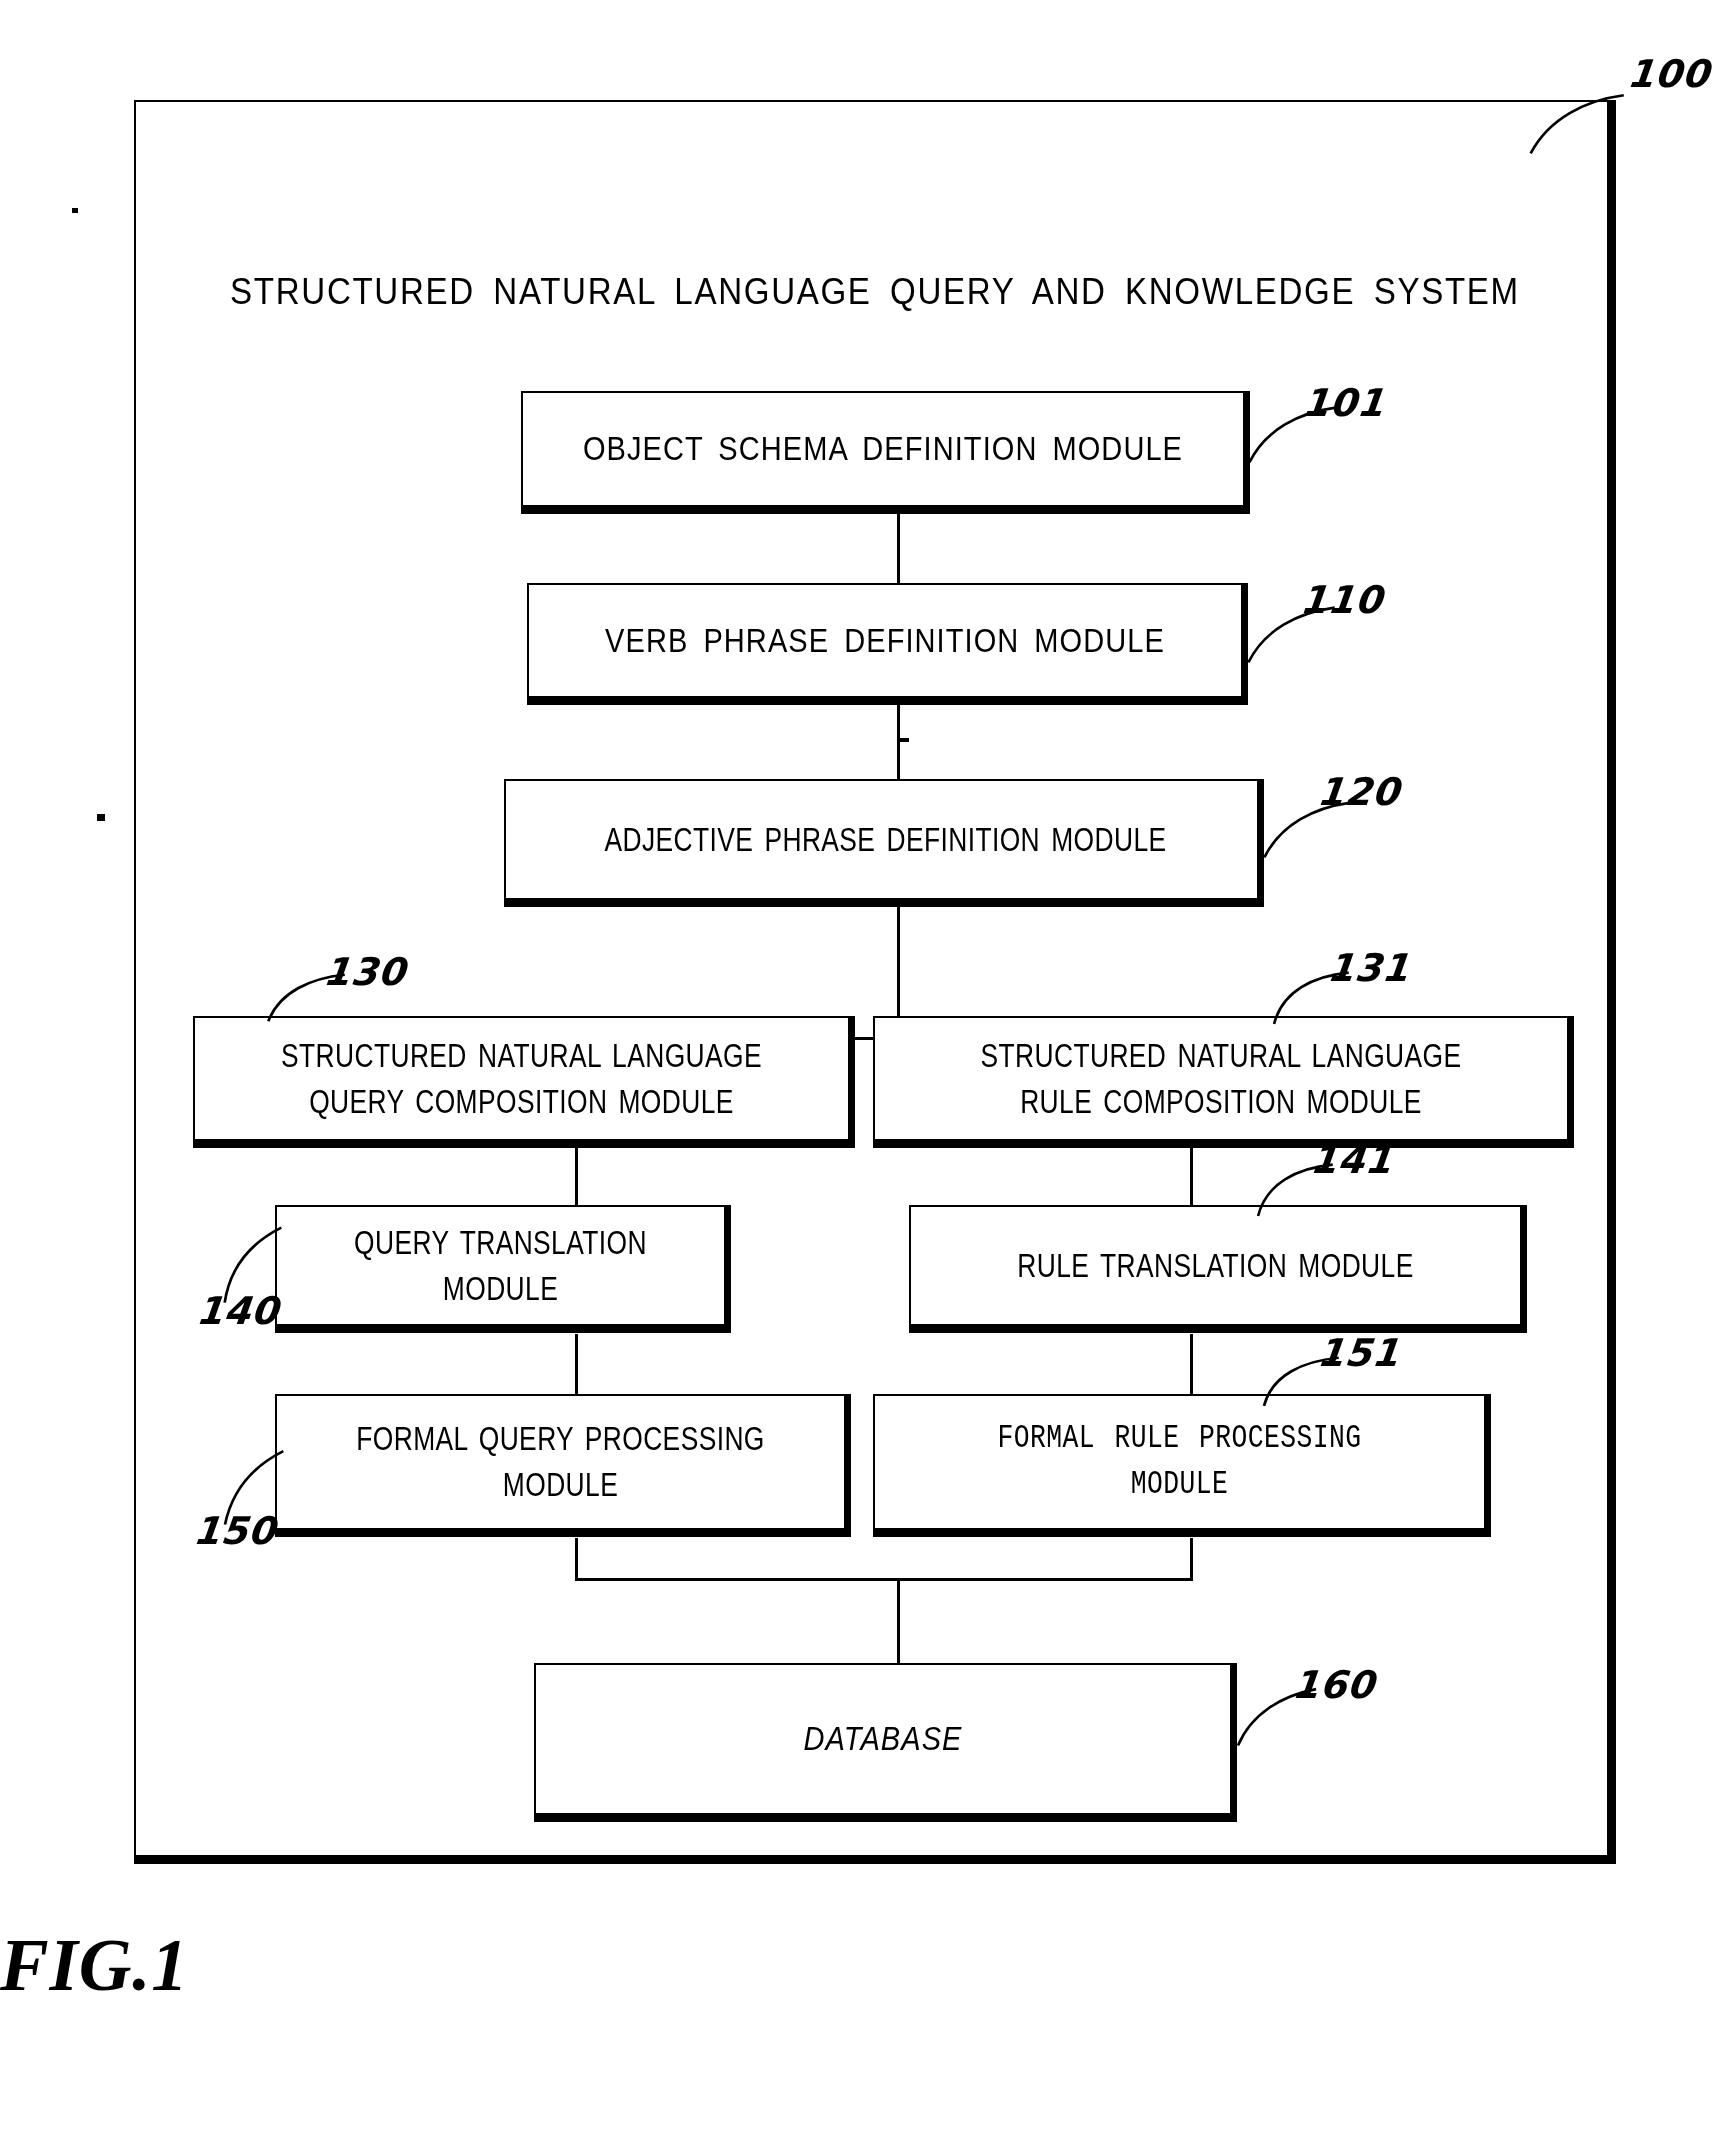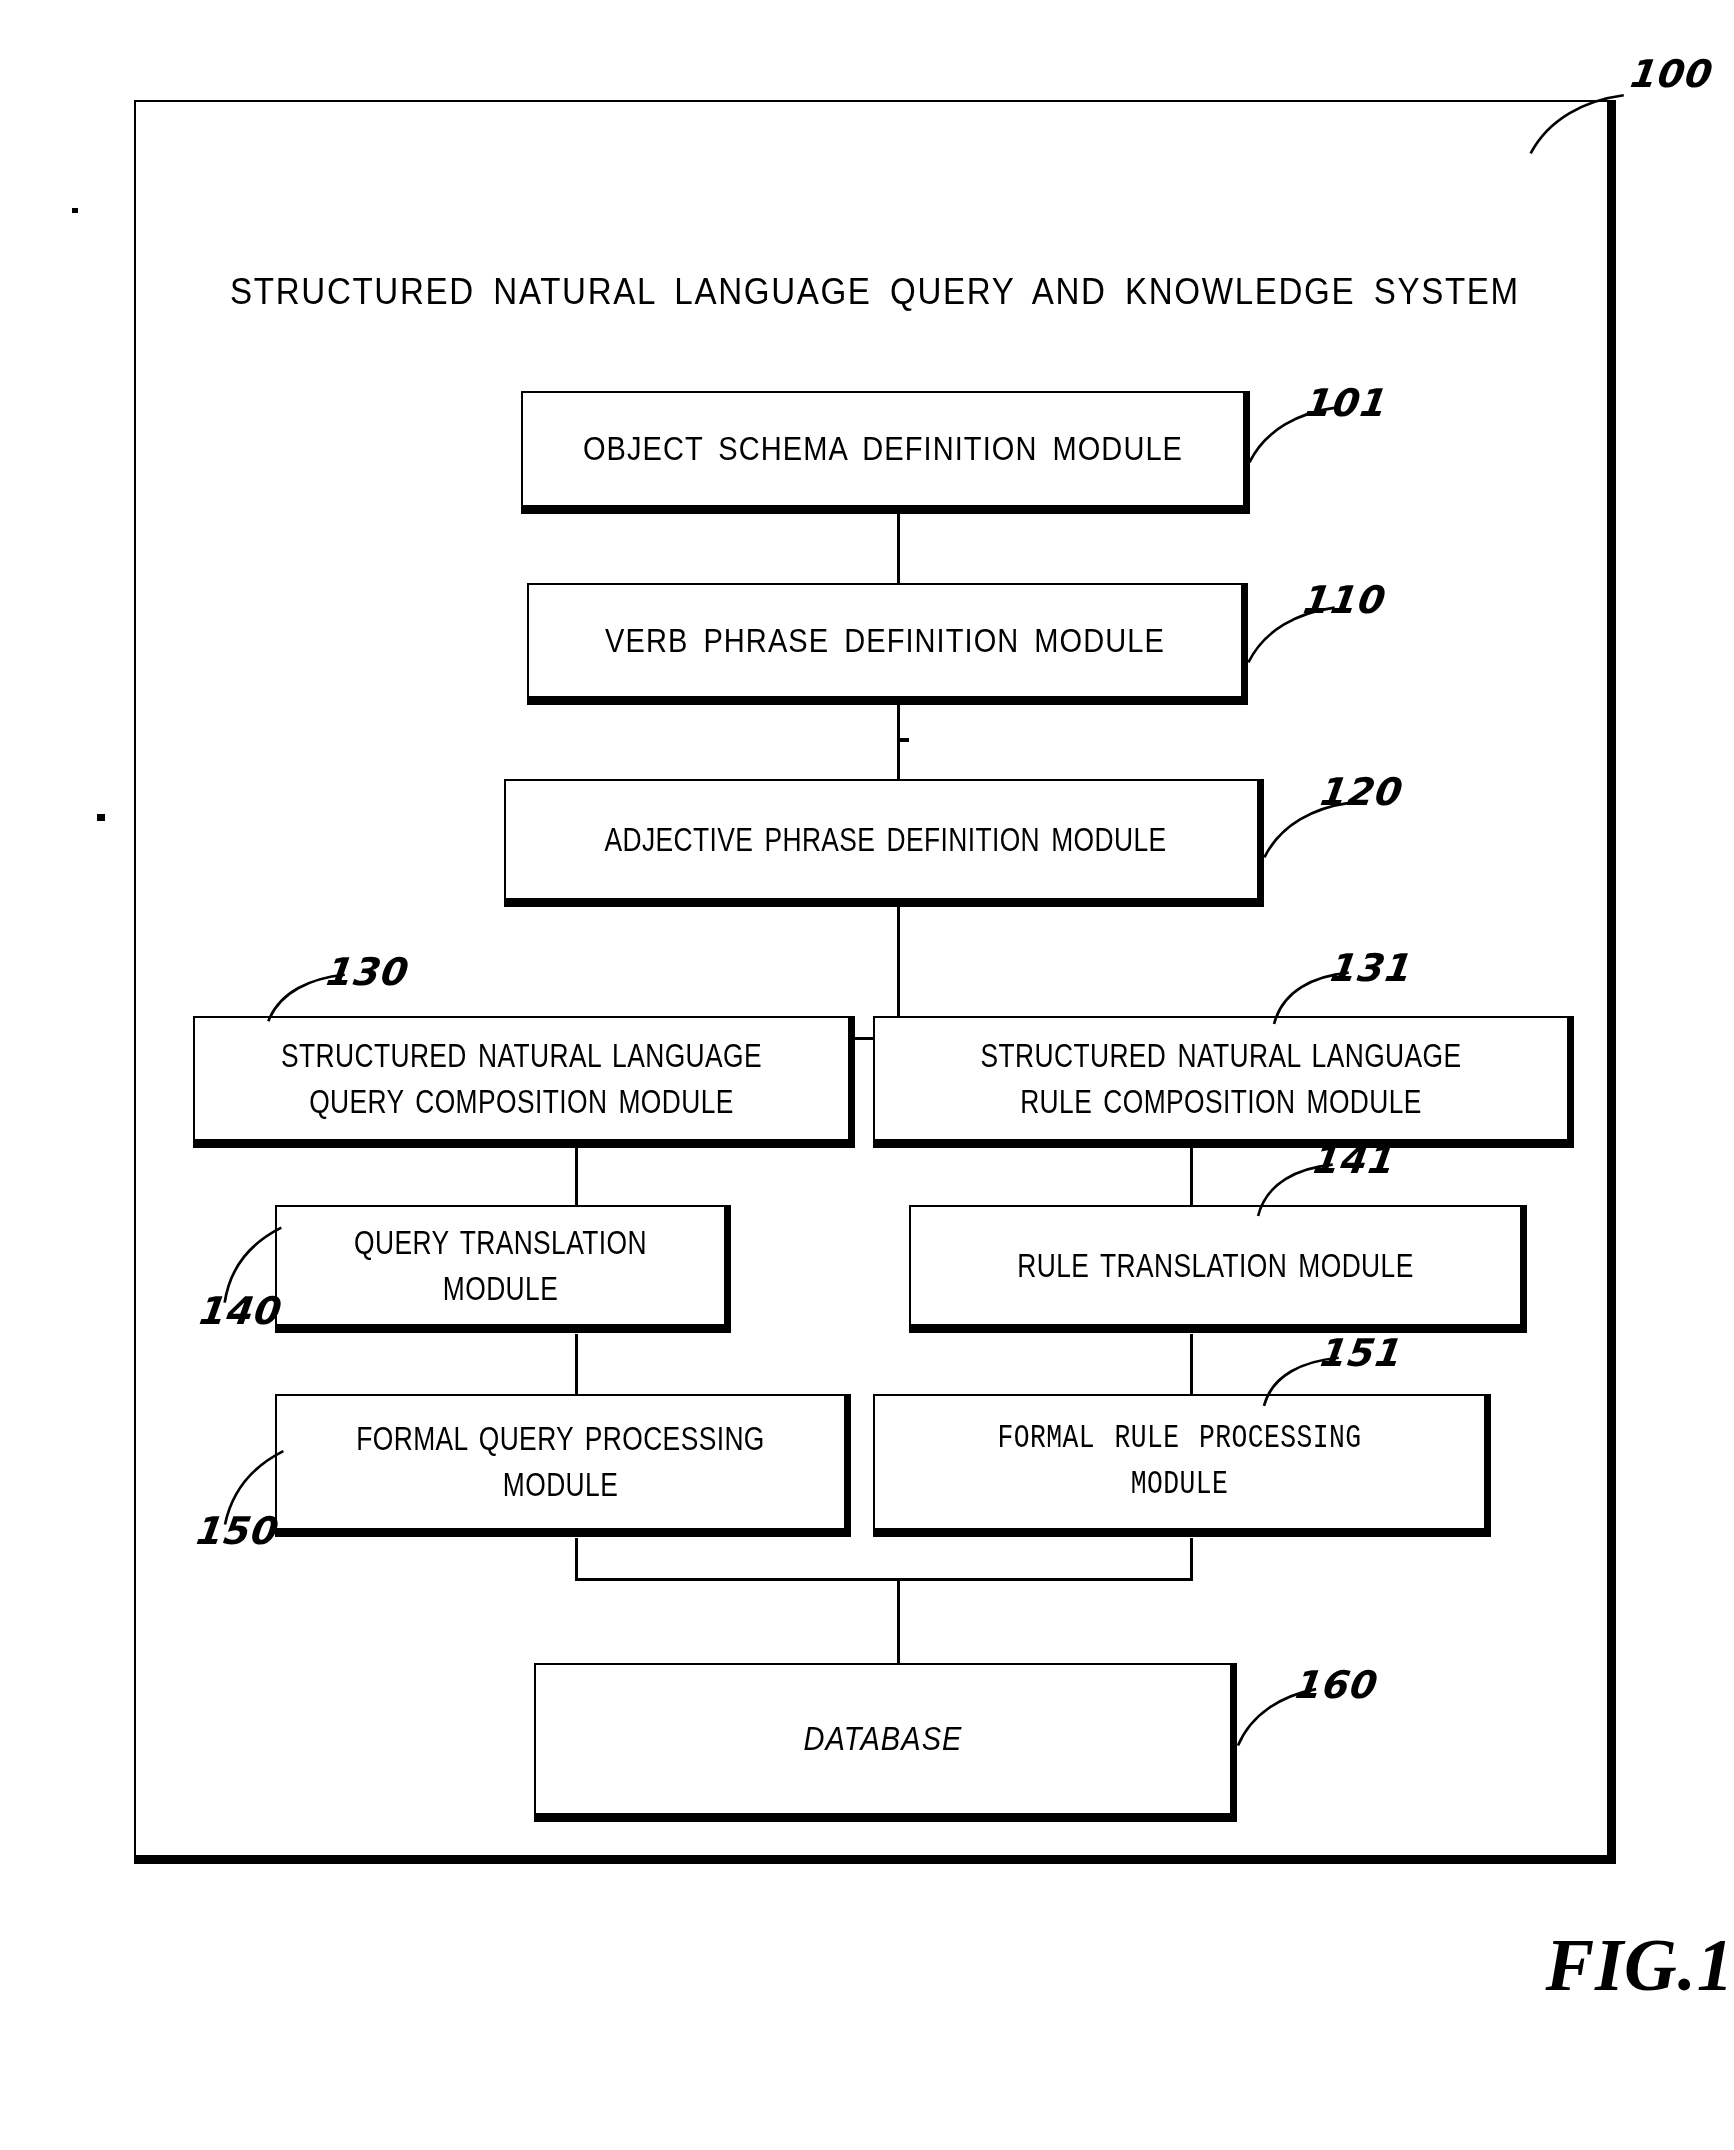"FIG.1" #fig-caption { text-align: right -> left }
